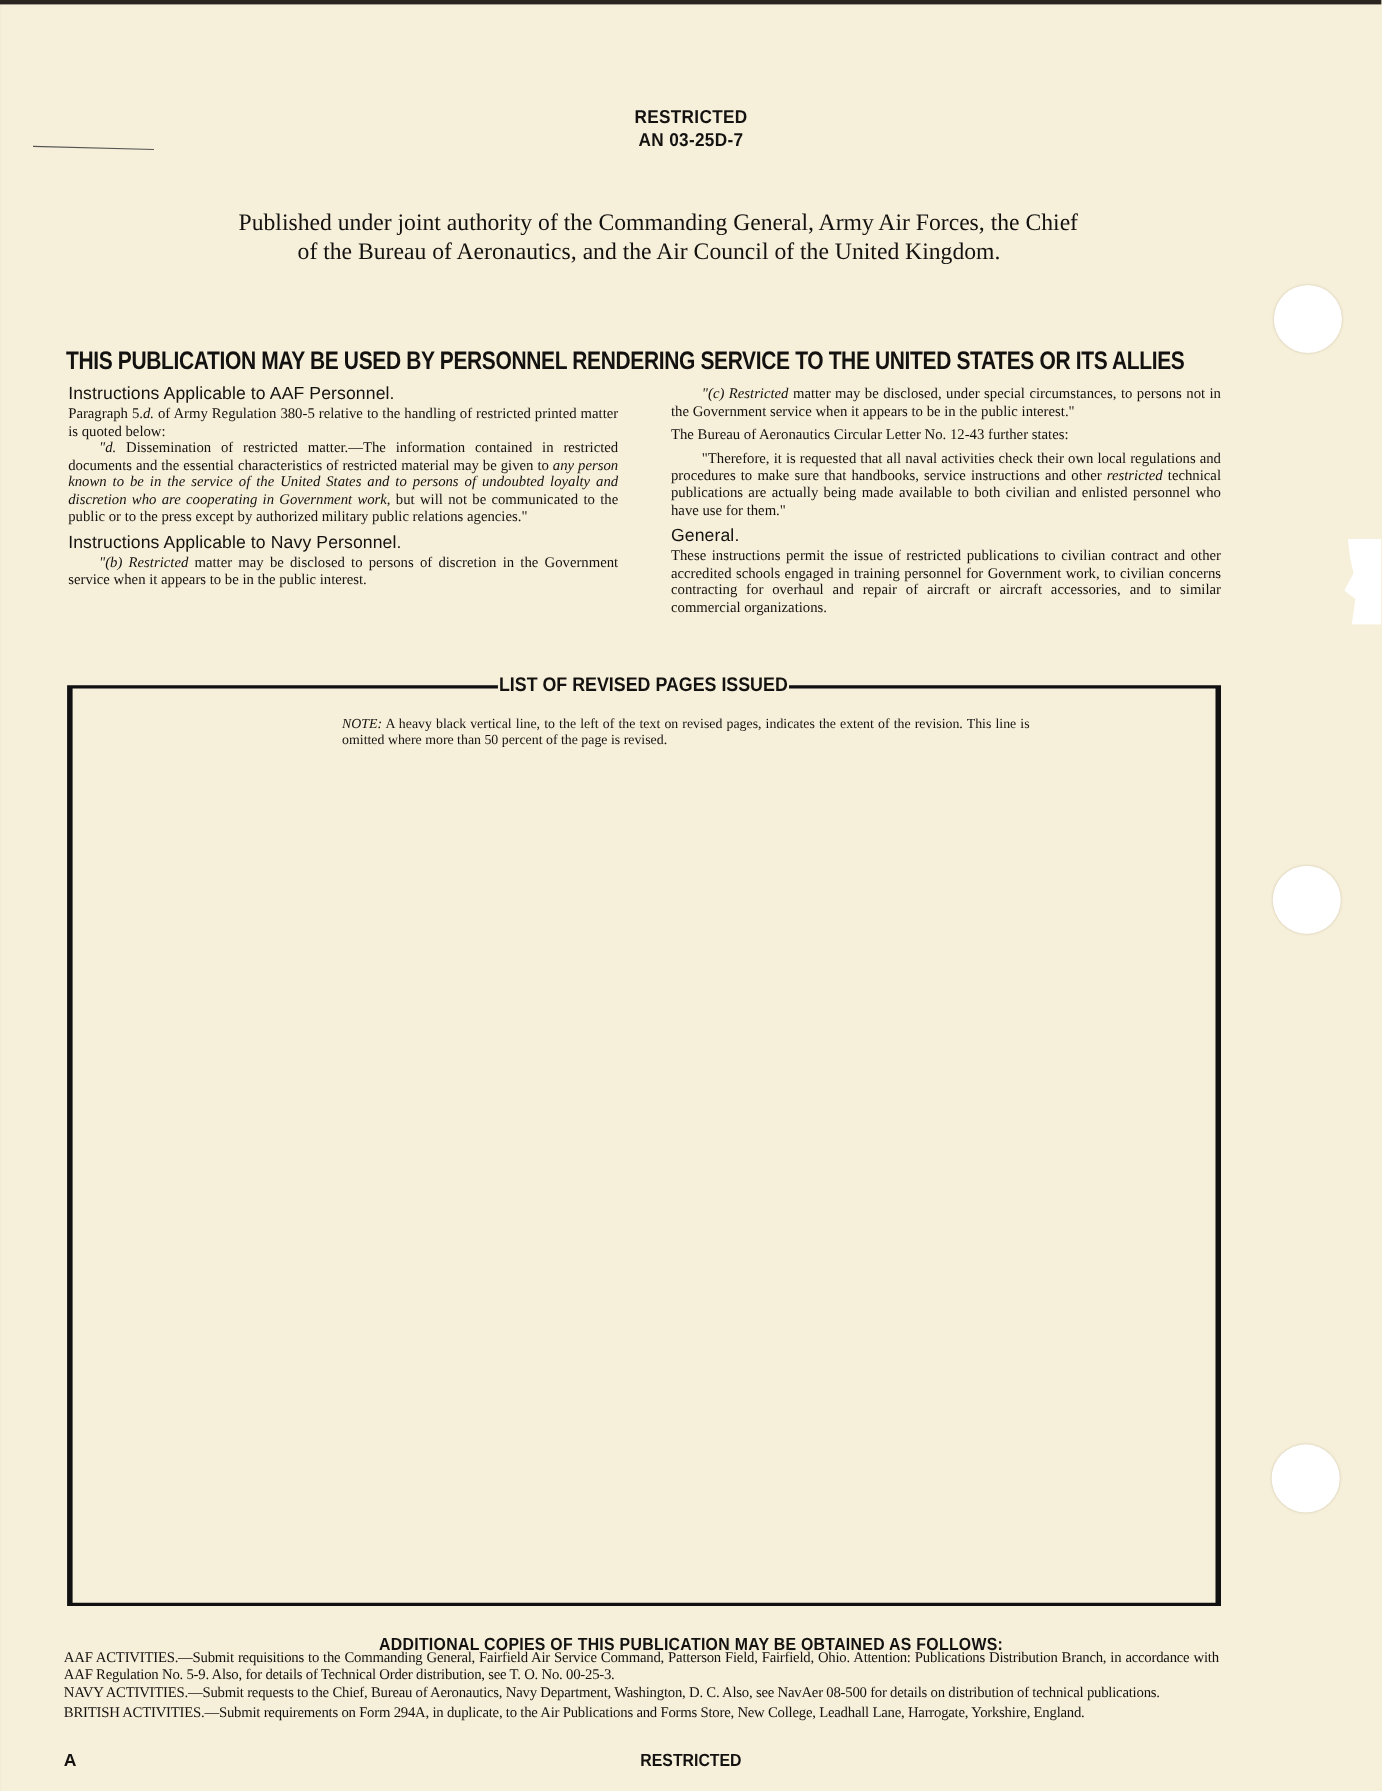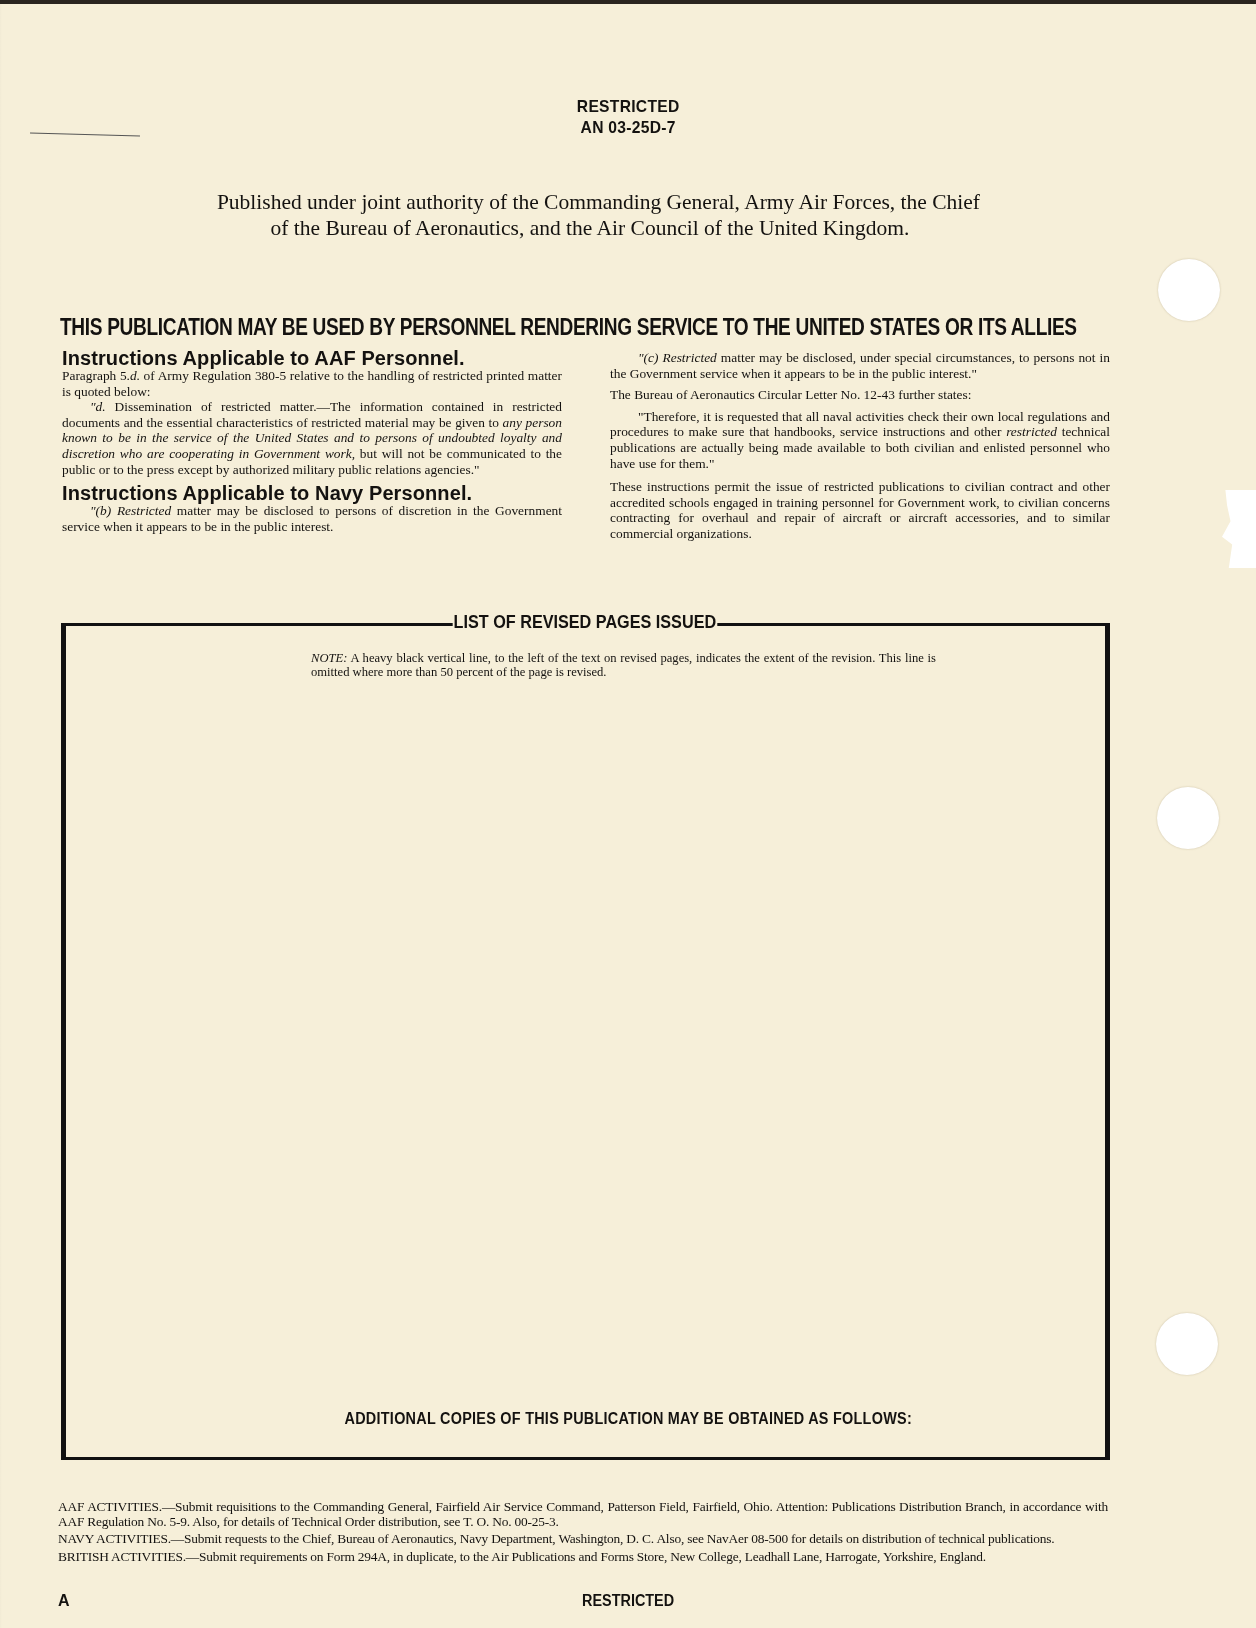"Instructions Applicable to AAF" .col h3 { font-size: 20px -> 16px; font-weight: bold -> normal }
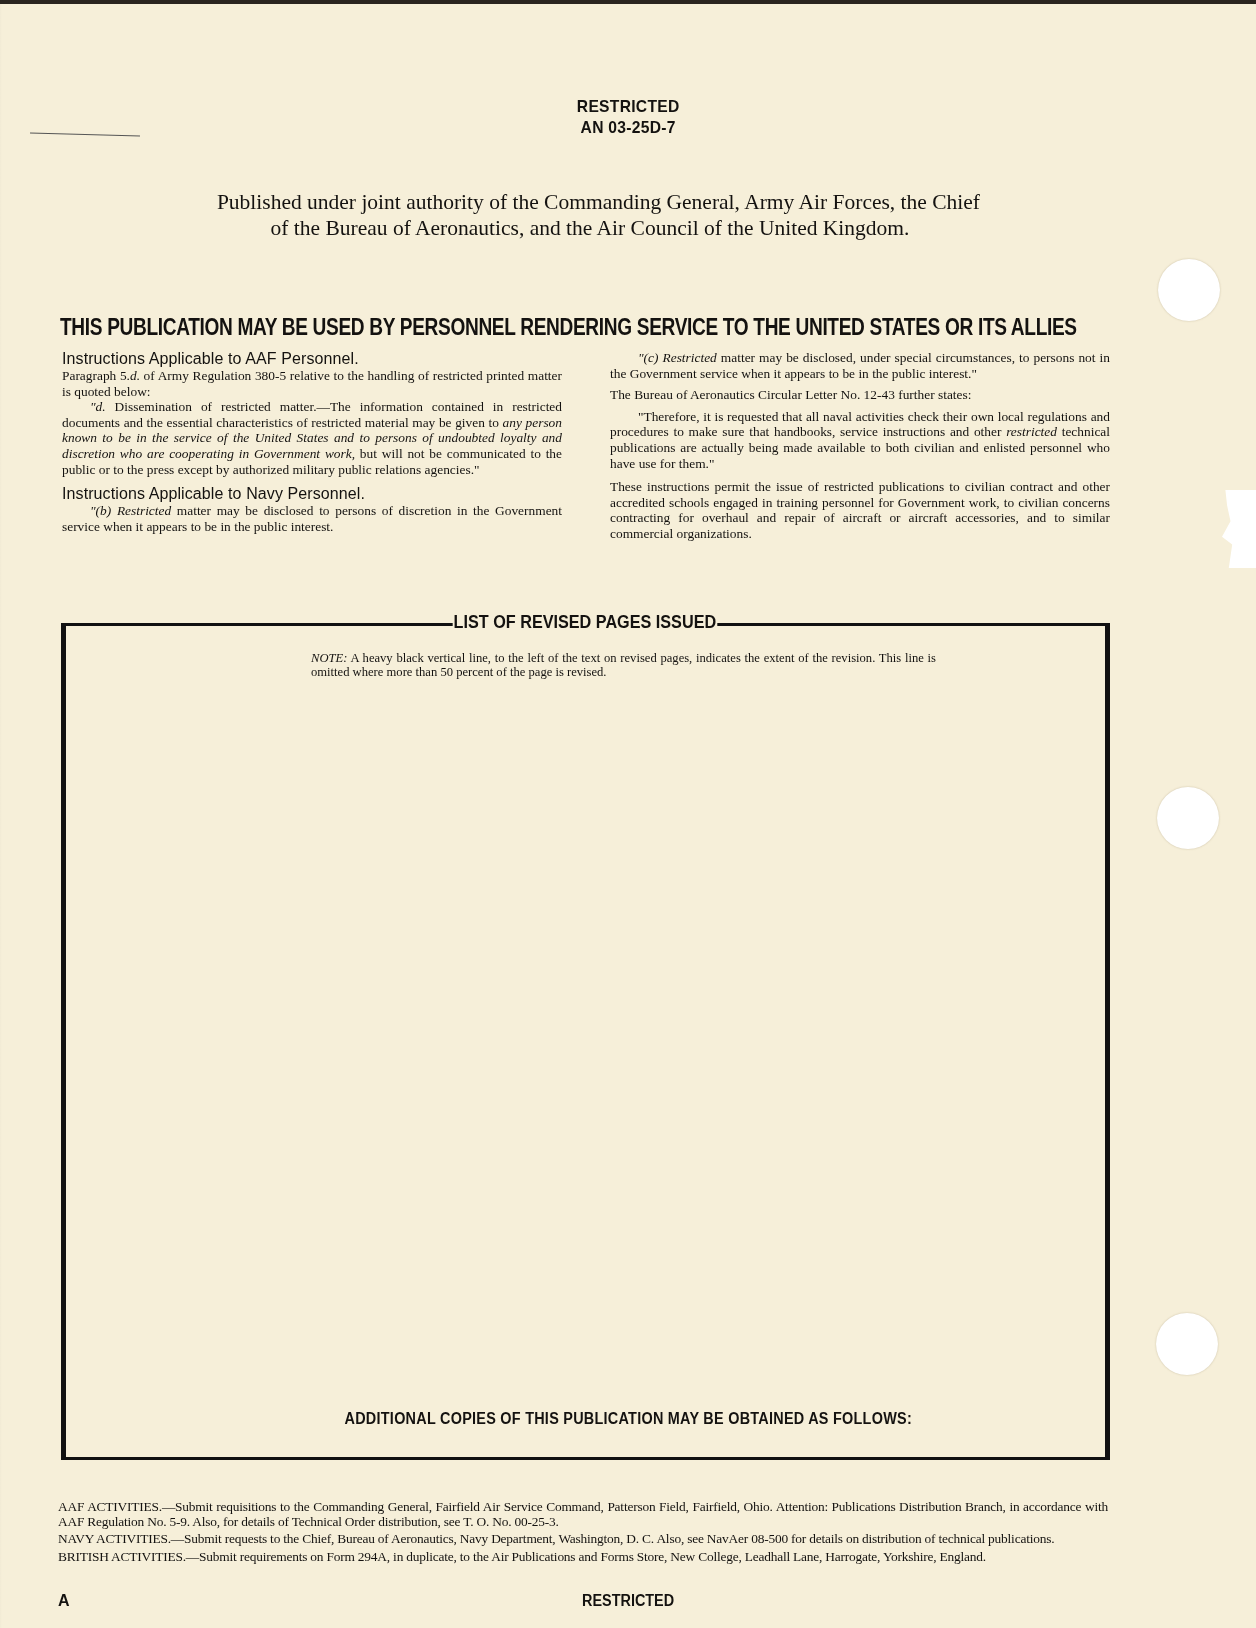"General." h3 { html: none -> <h3>General.</h3> }
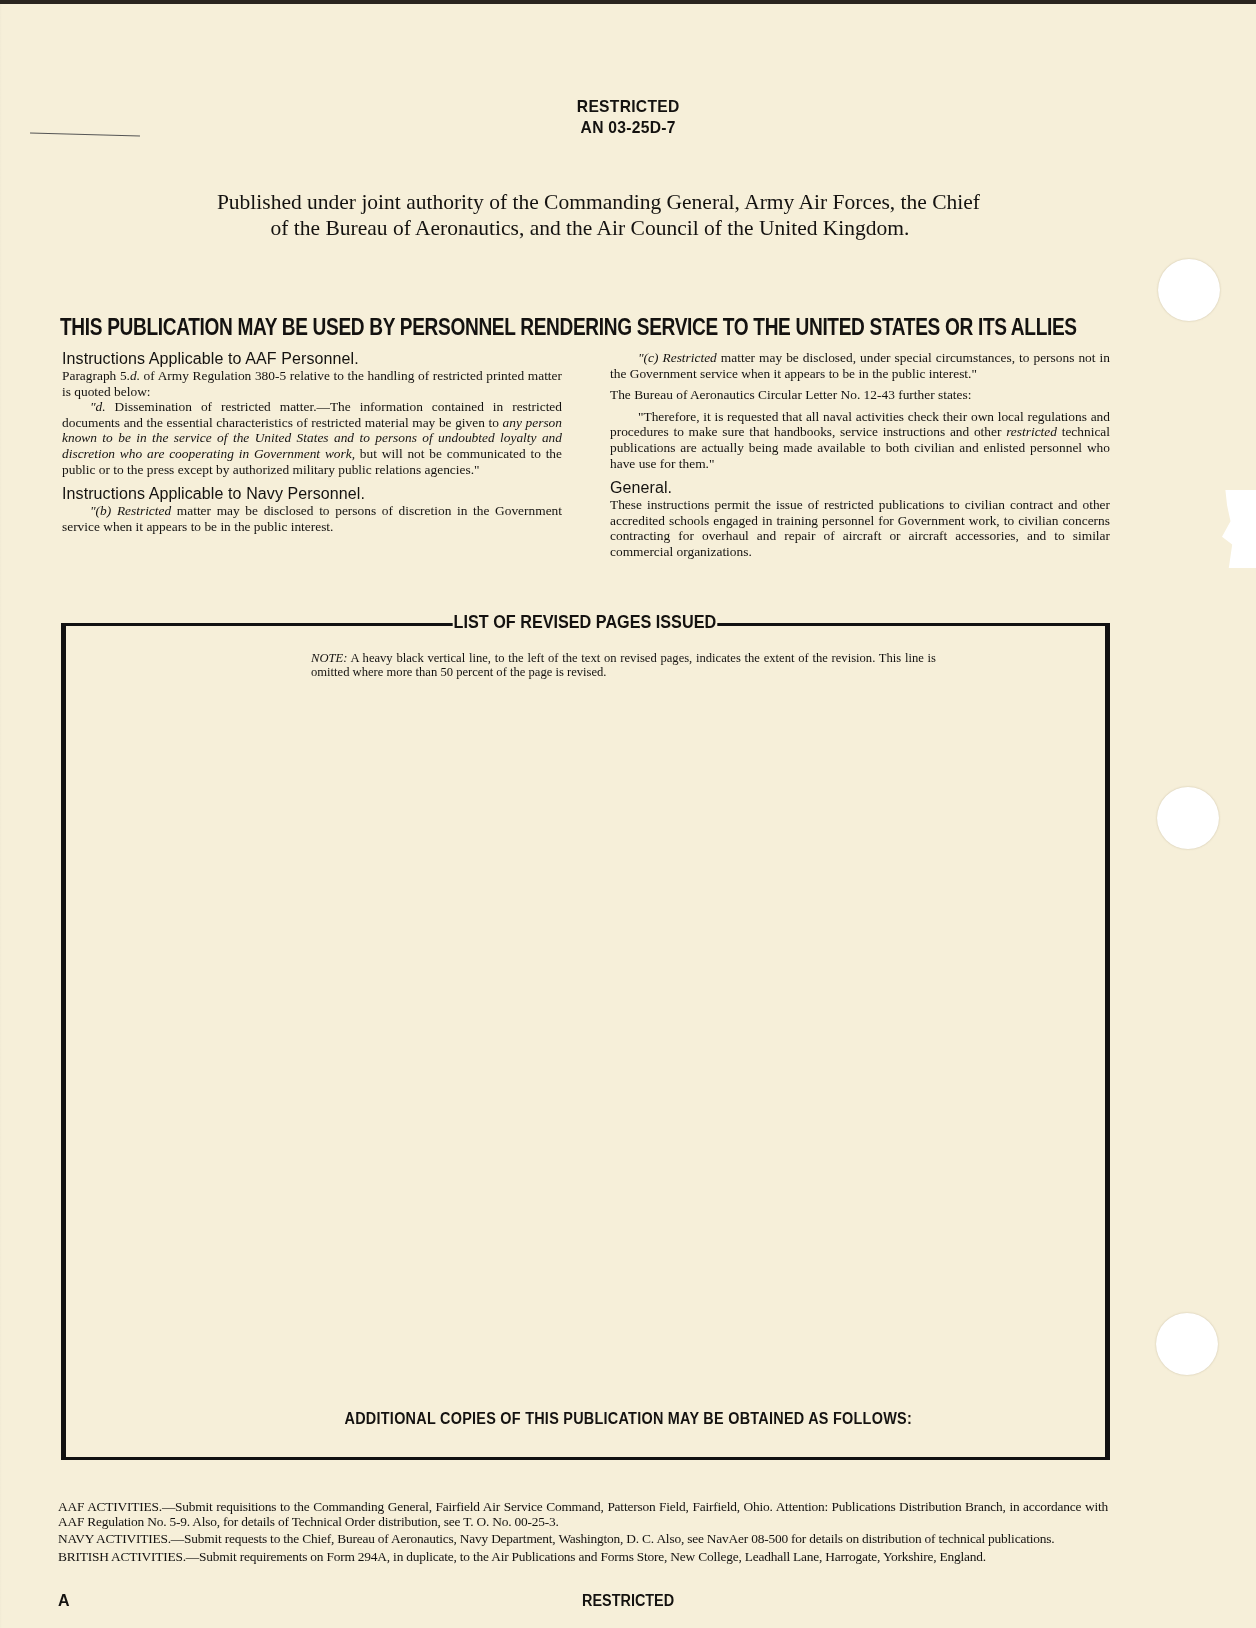"ADDITIONAL COPIES OF THIS PUBLICATION" .additional { top: 1409px -> 1486px }
